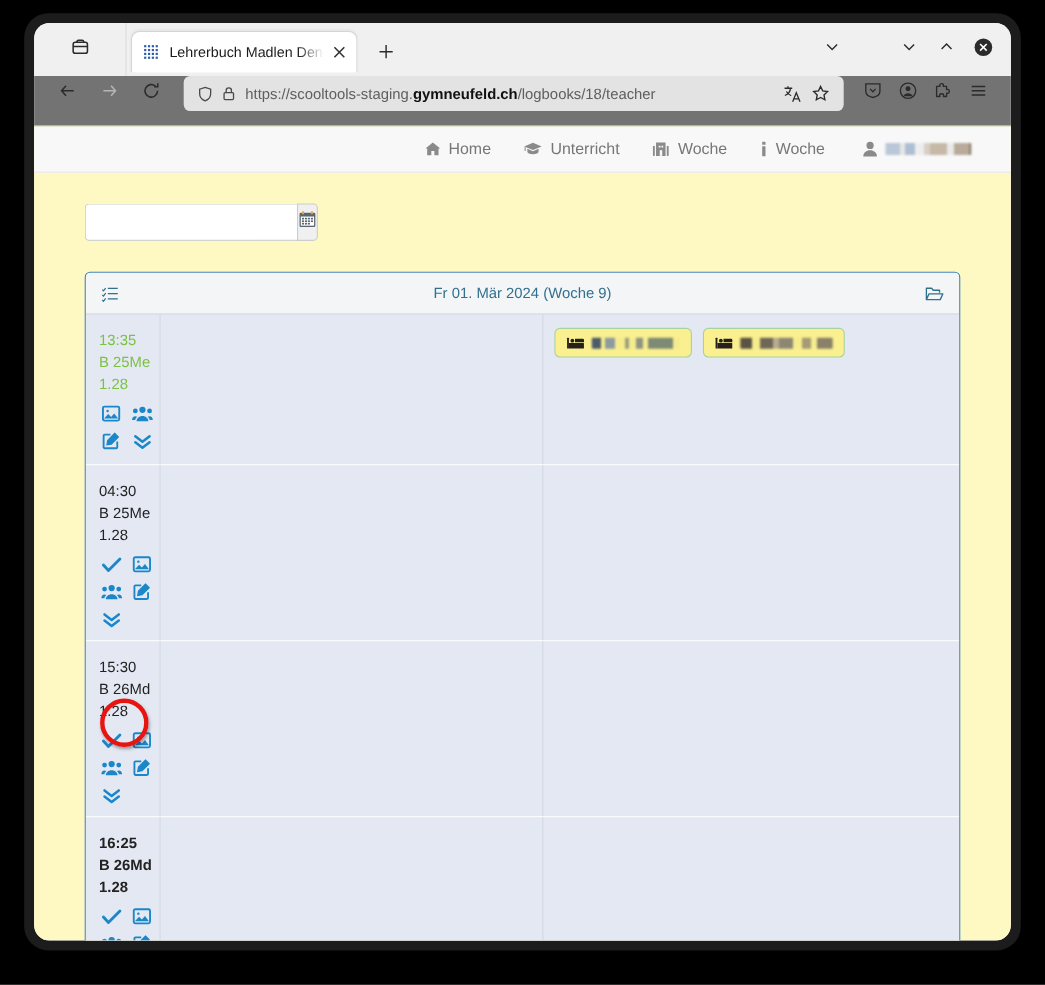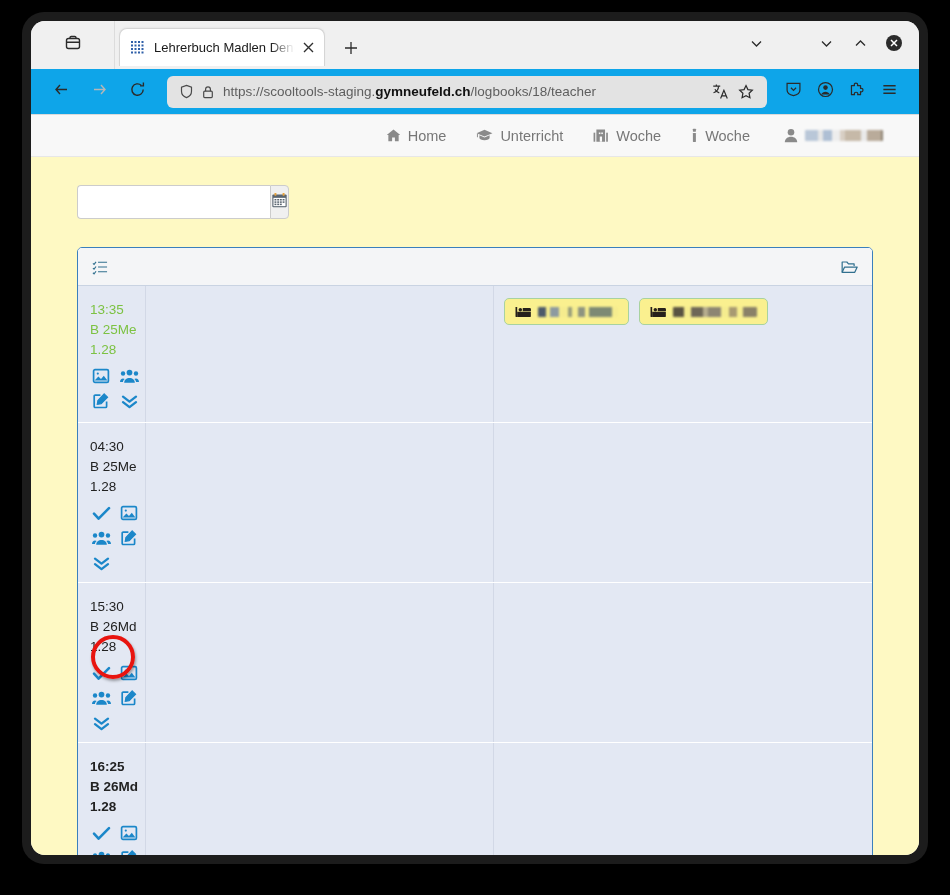"https://scooltools-staging.gymneufeld.ch" #navbar { align-items: center -> flex-start; background: #0ea5e9 -> #737373 }
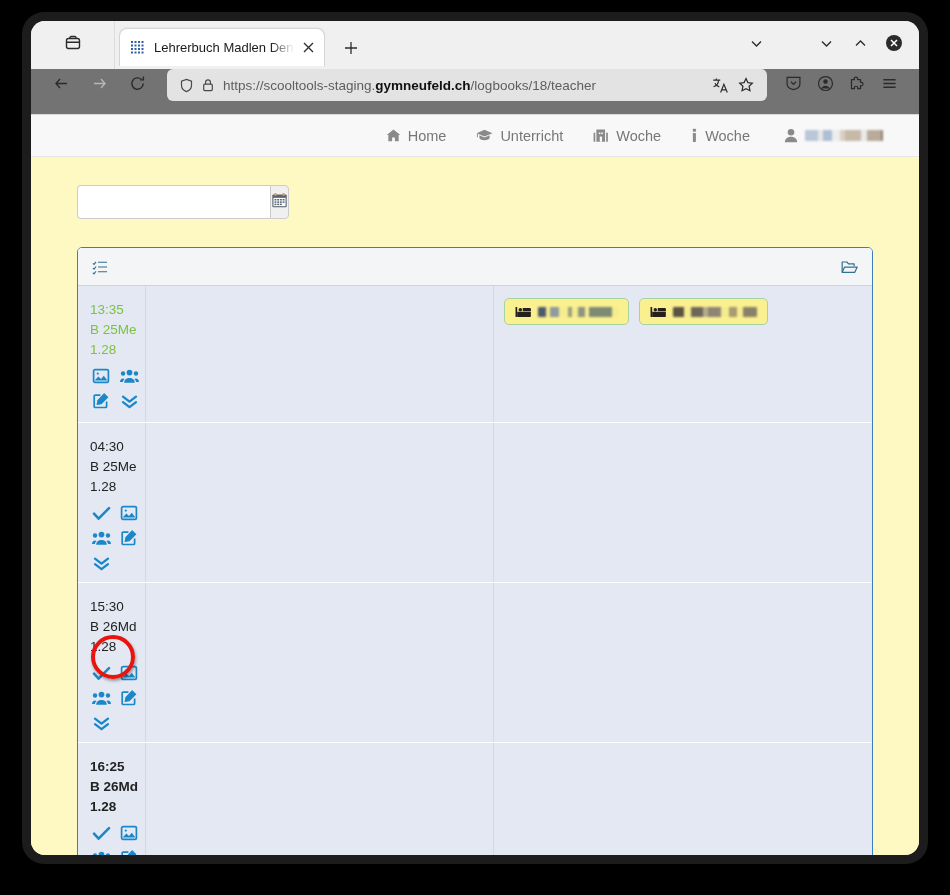"Fr 01. Mär 2024 (Woche" span { html: none -> <span>Fr 01. Mär 2024 (Woche 9)</span> }
